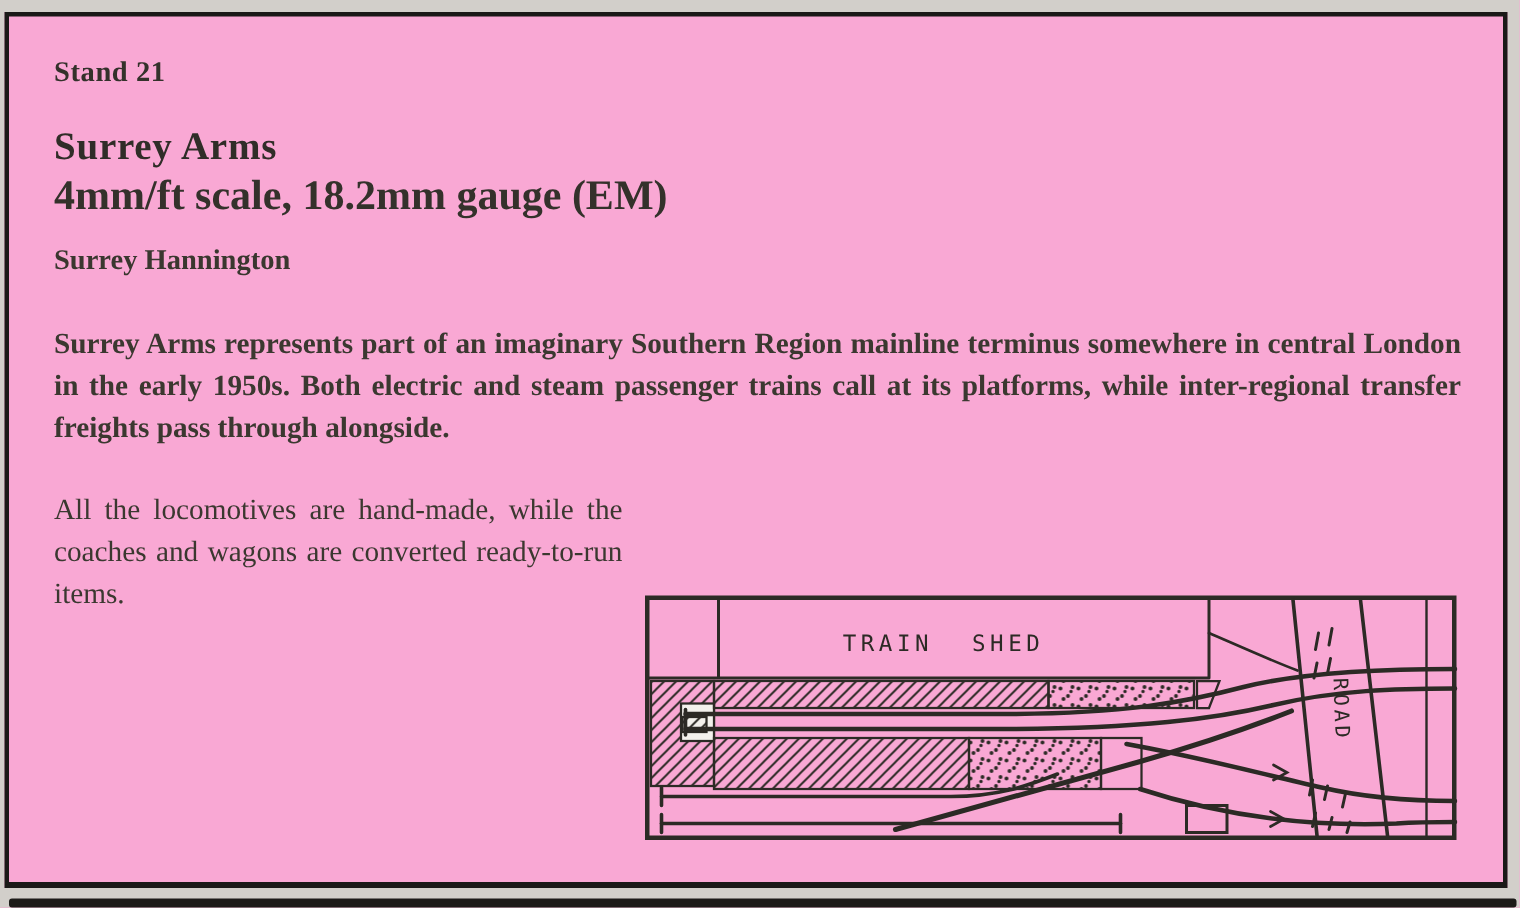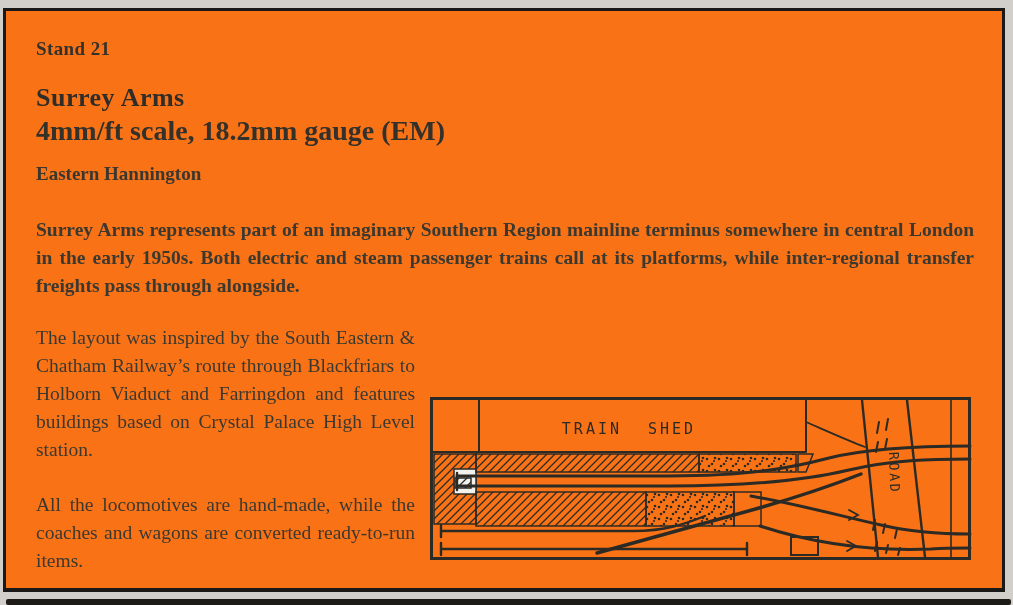"Stand 21" .frame { background: #f97316 -> #f9a8d4 }
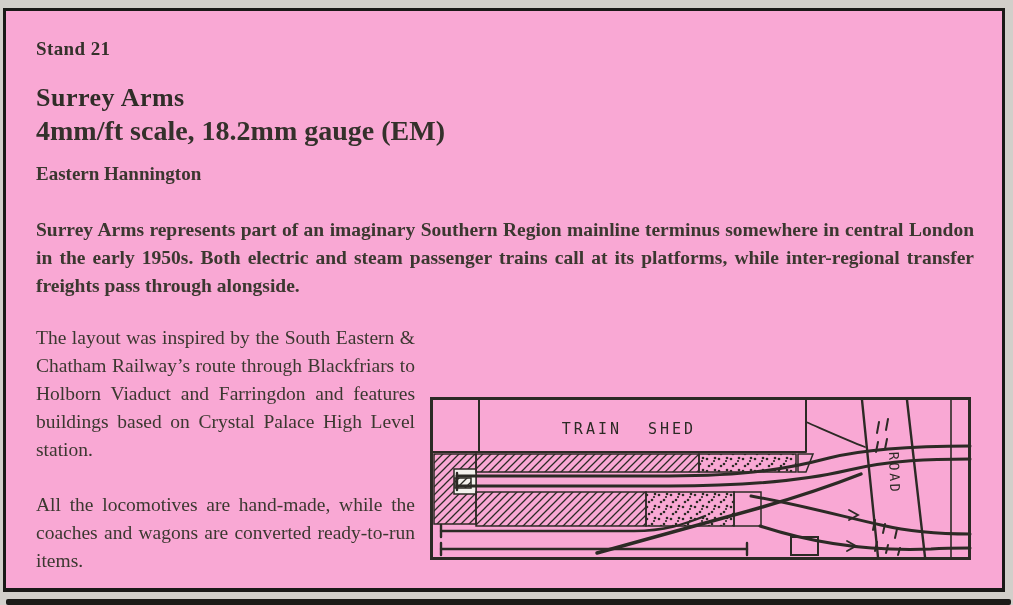"Eastern Hannington" div.author { text: Eastern -> Surrey }
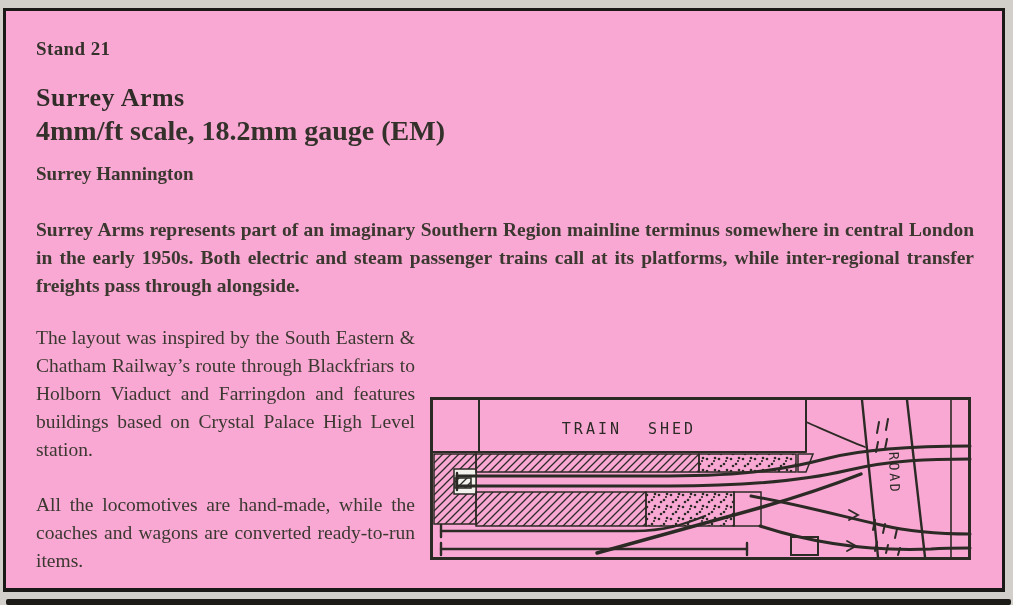"The layout was inspired by" span { html: <span>The layout was inspired by the South Eastern &amp; Chatham Railway’s route through Blackfriars to Holborn Viaduct and Farringdon and features buildings based on Crystal Palace High Level station.</span> -> none }
